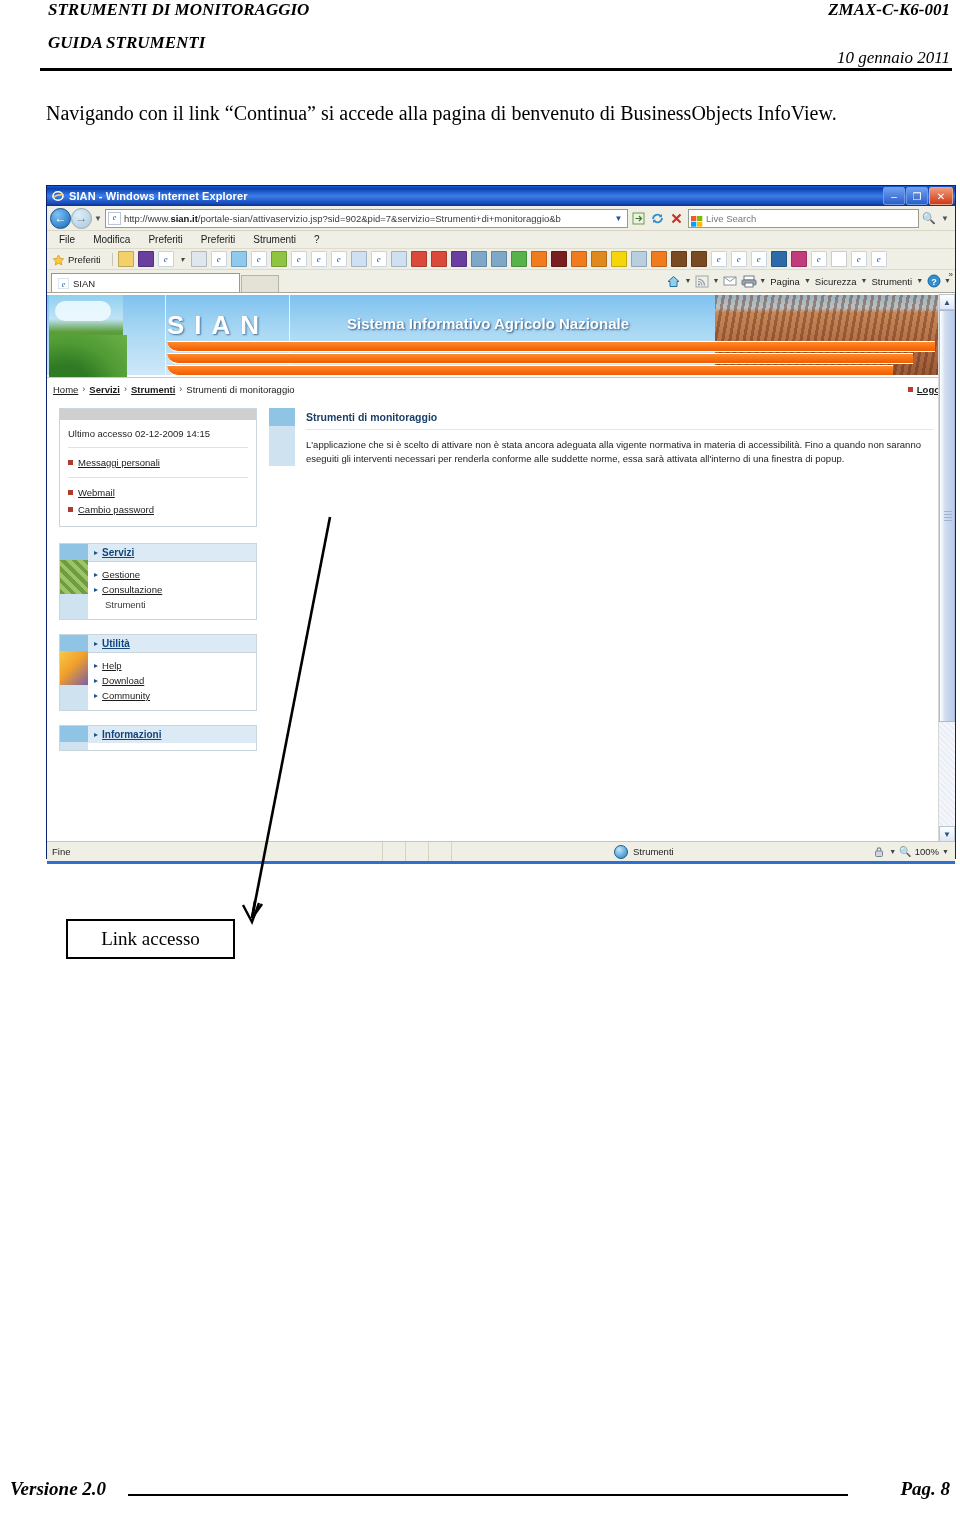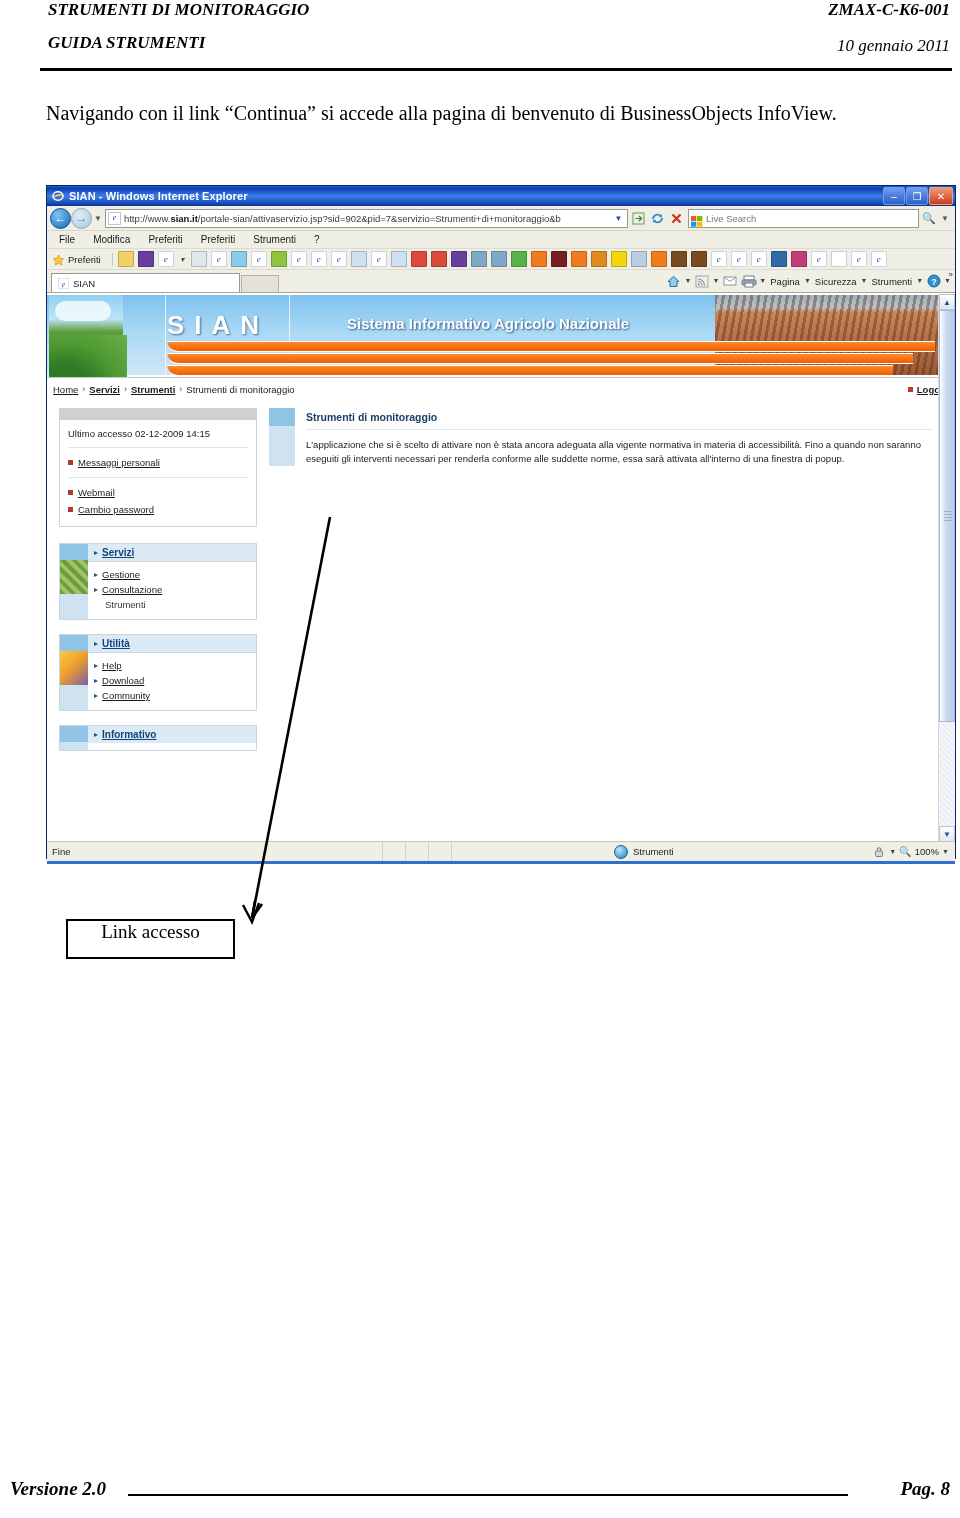"10 gennaio 2011" #hdr-date { top: 36px -> 48px }
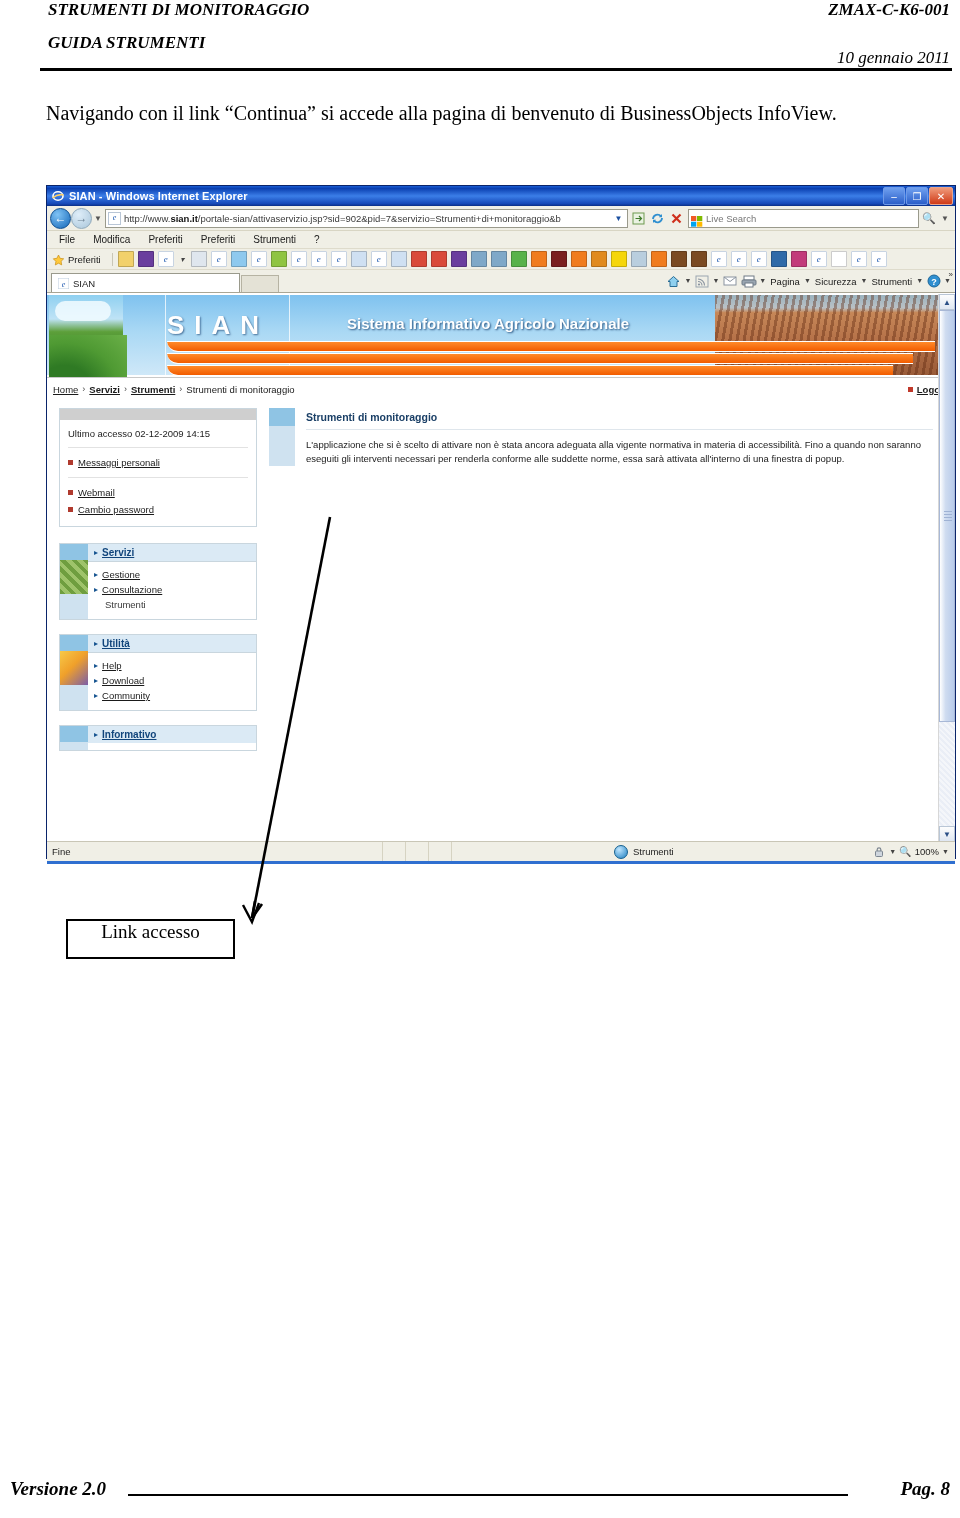"Informativo" a { text: Informativo -> Informazioni }
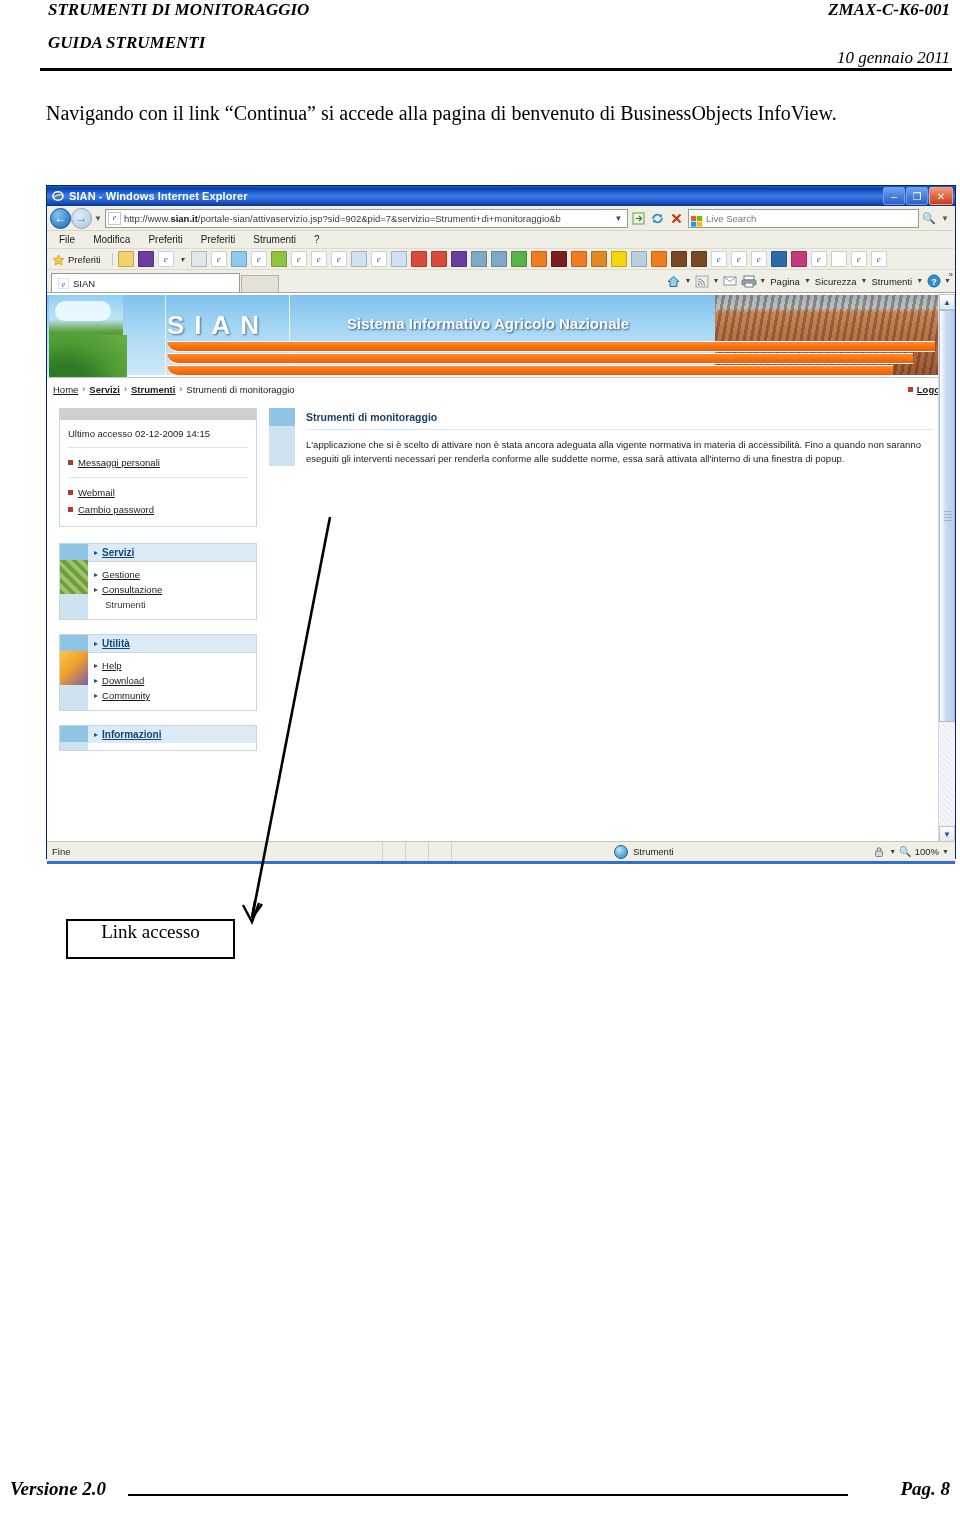"Link accesso" .anno-box { align-items: none -> center }
